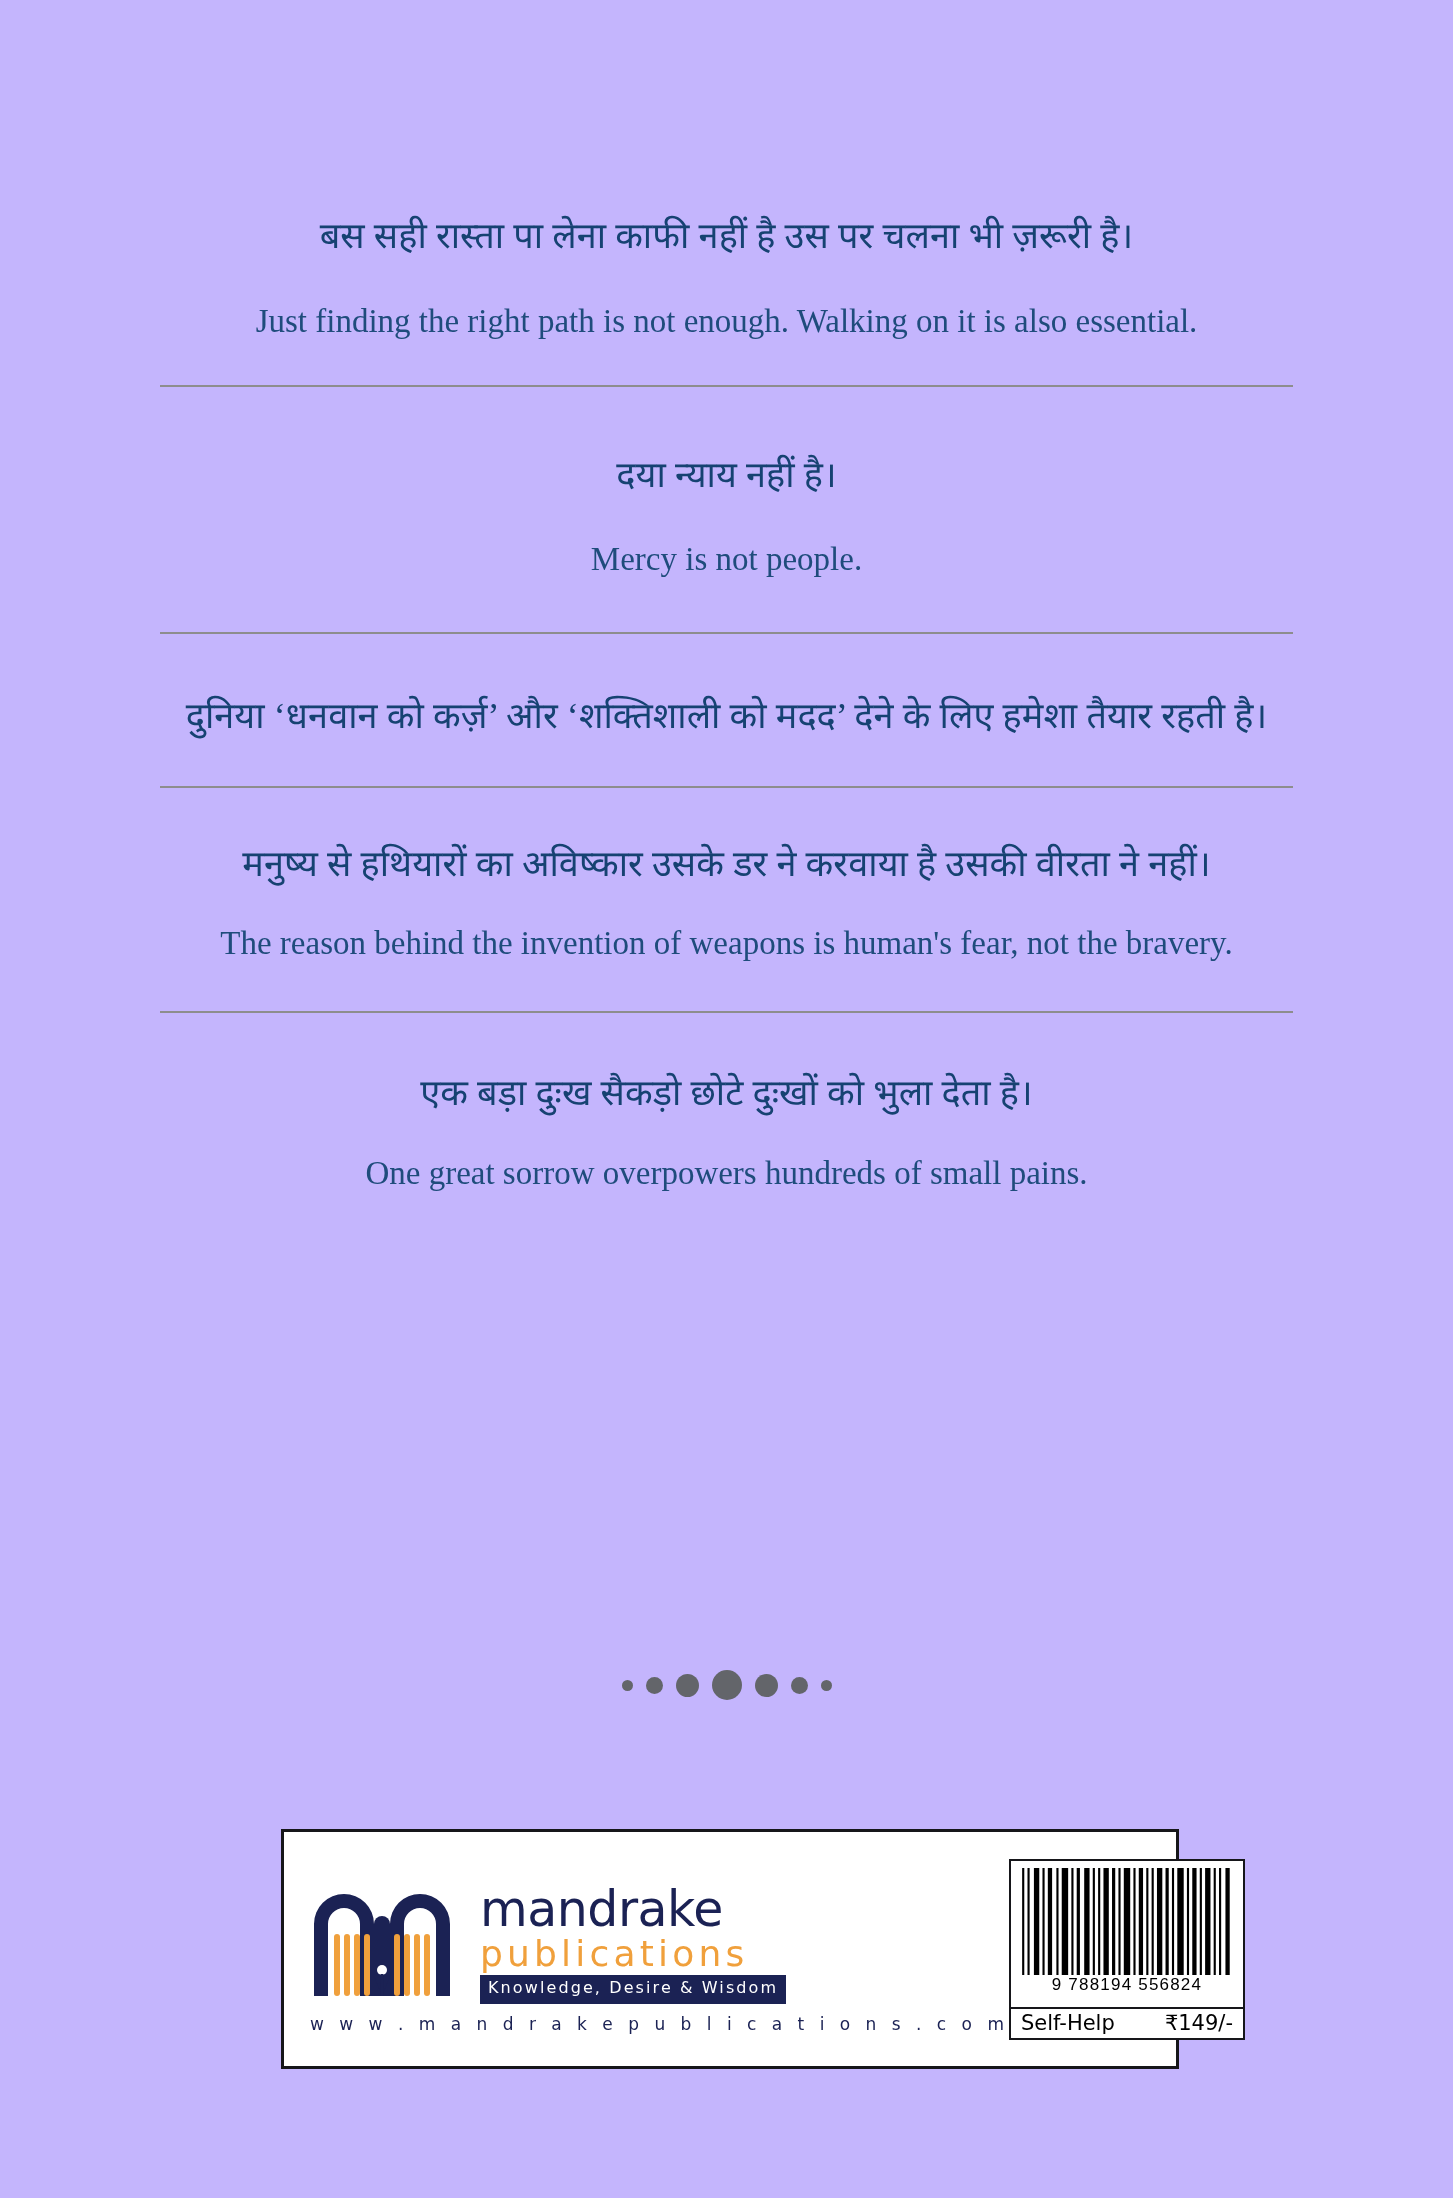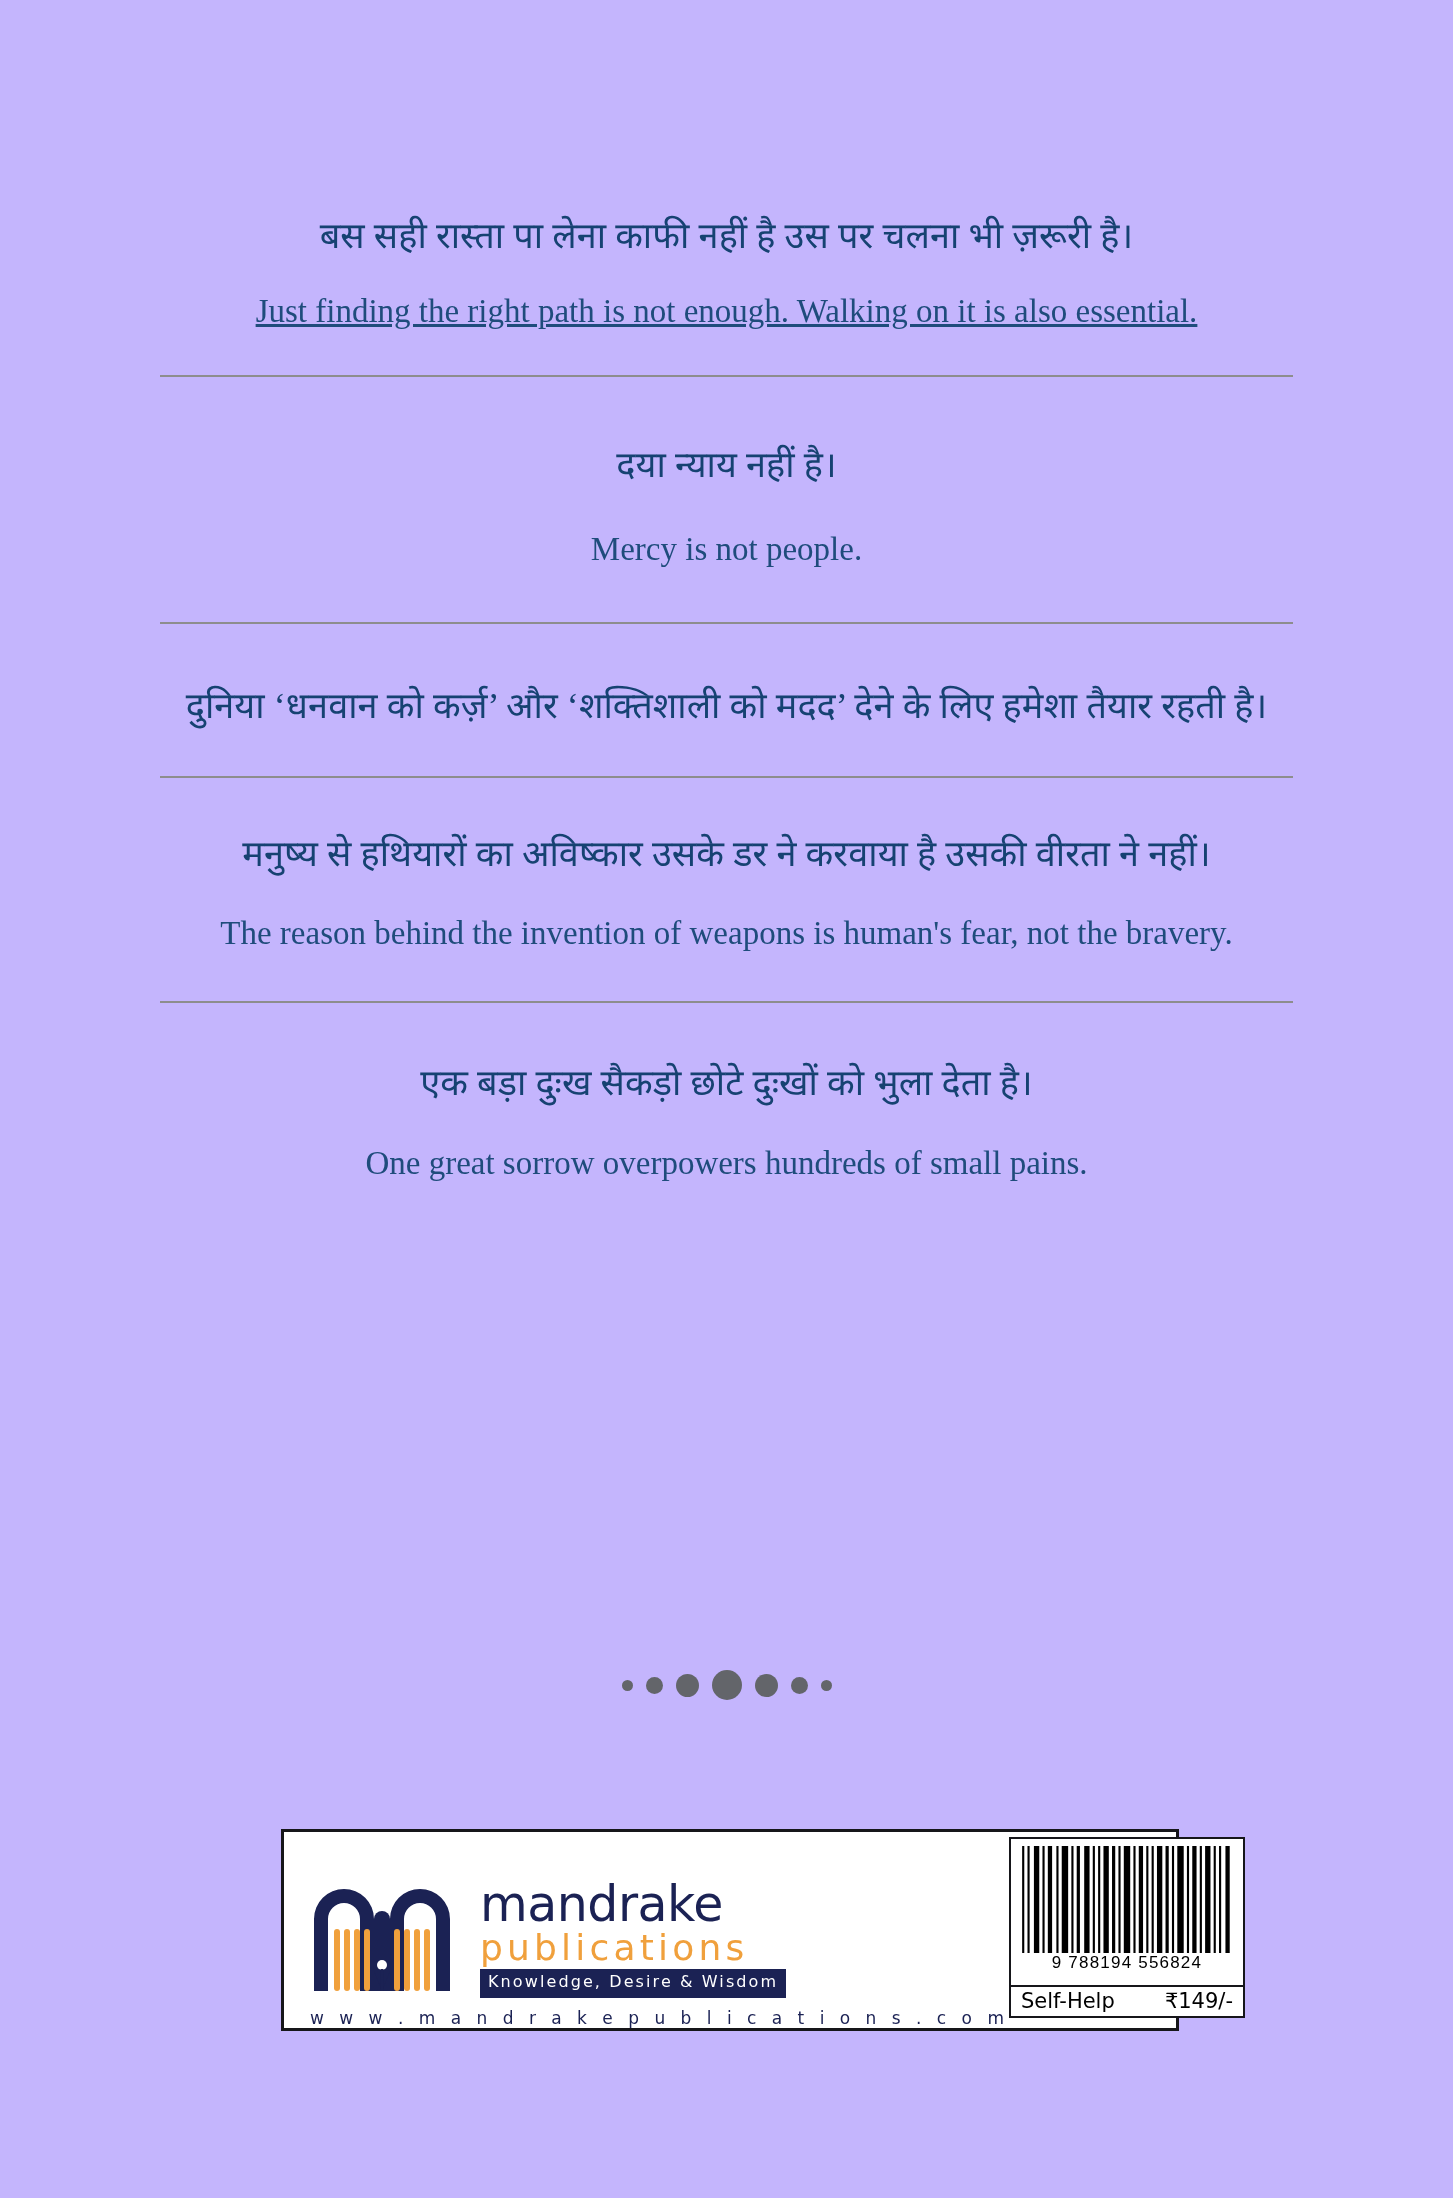"Just finding the right path" .b1 .english { margin-top: 26px -> 36px; text-decoration: underline -> none }
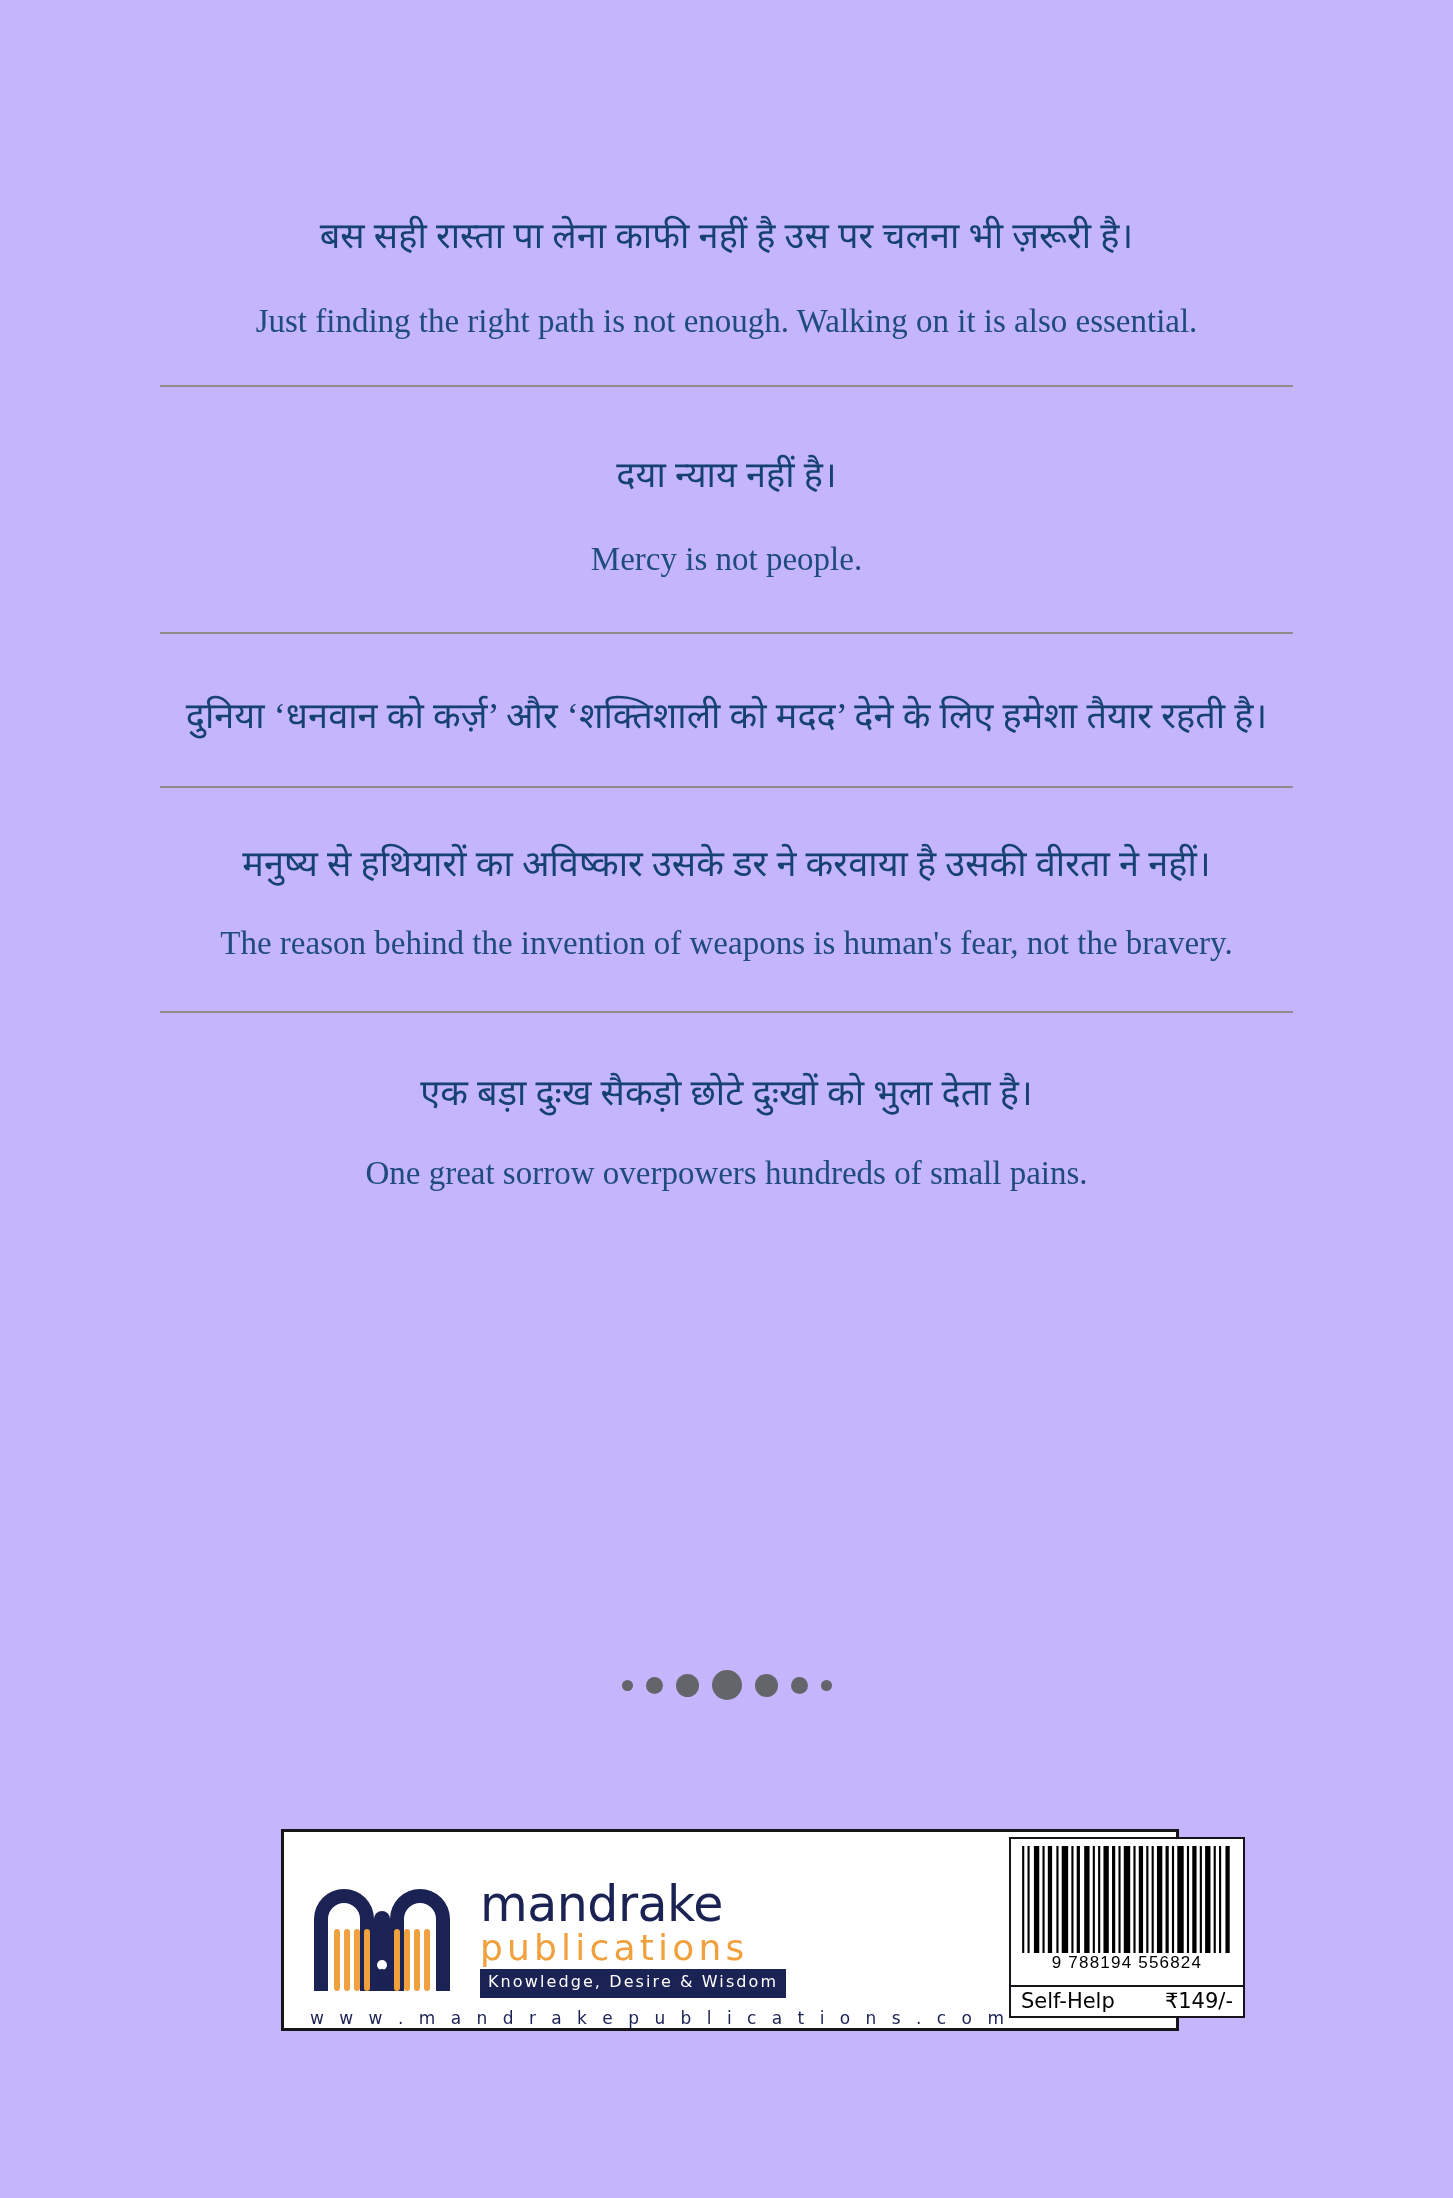"mandrake" .pub-panel { align-items: flex-end -> center; height: 202px -> 240px }
